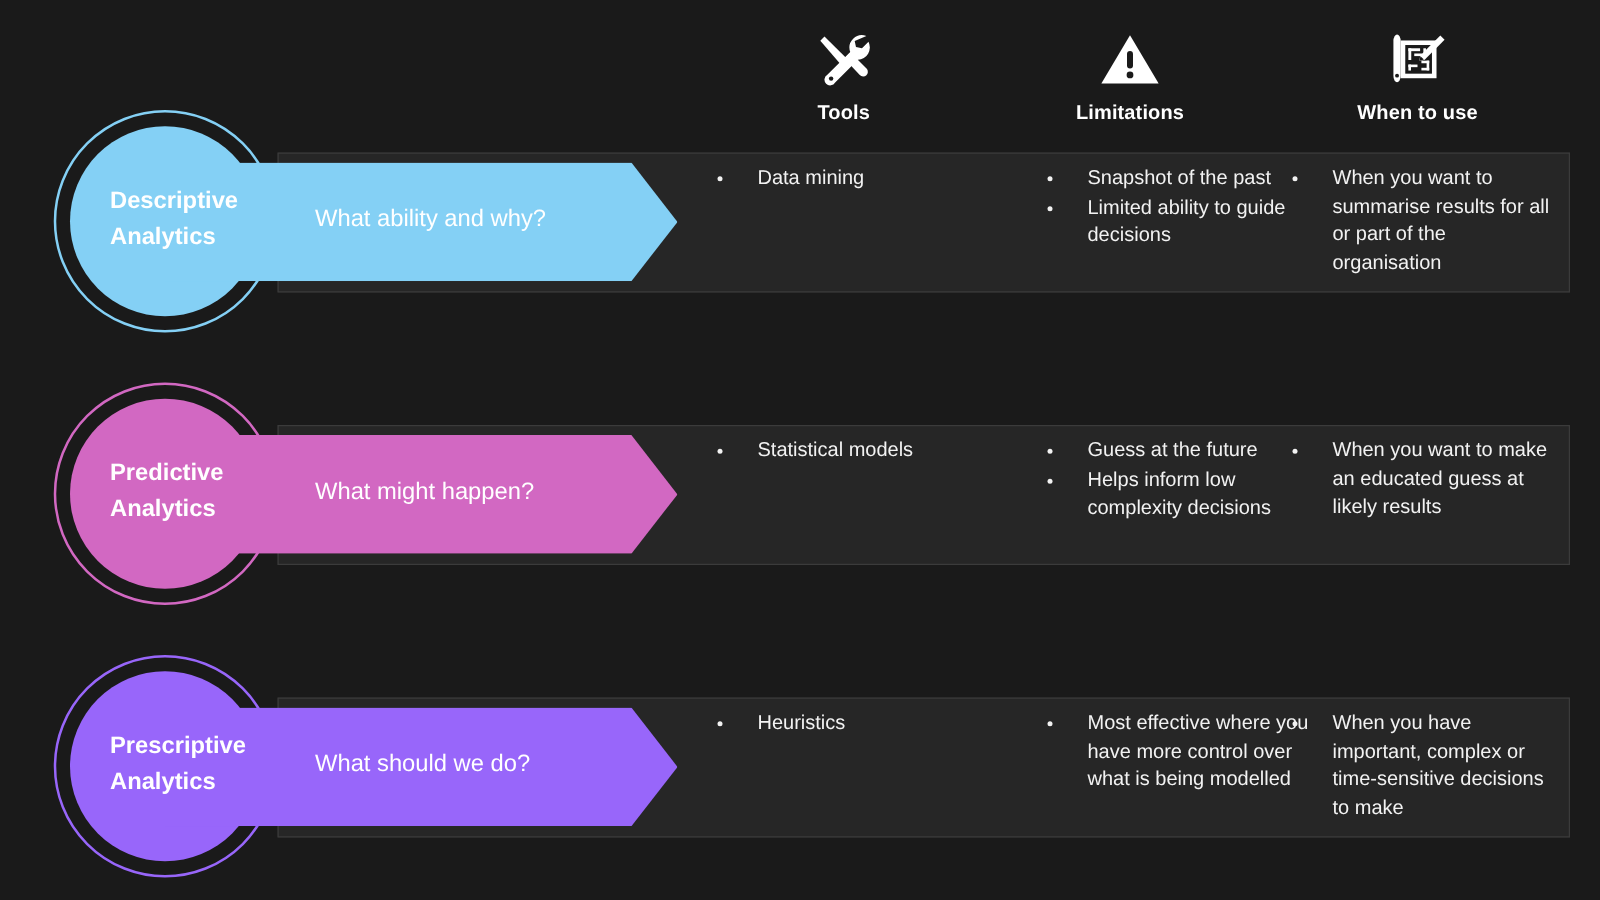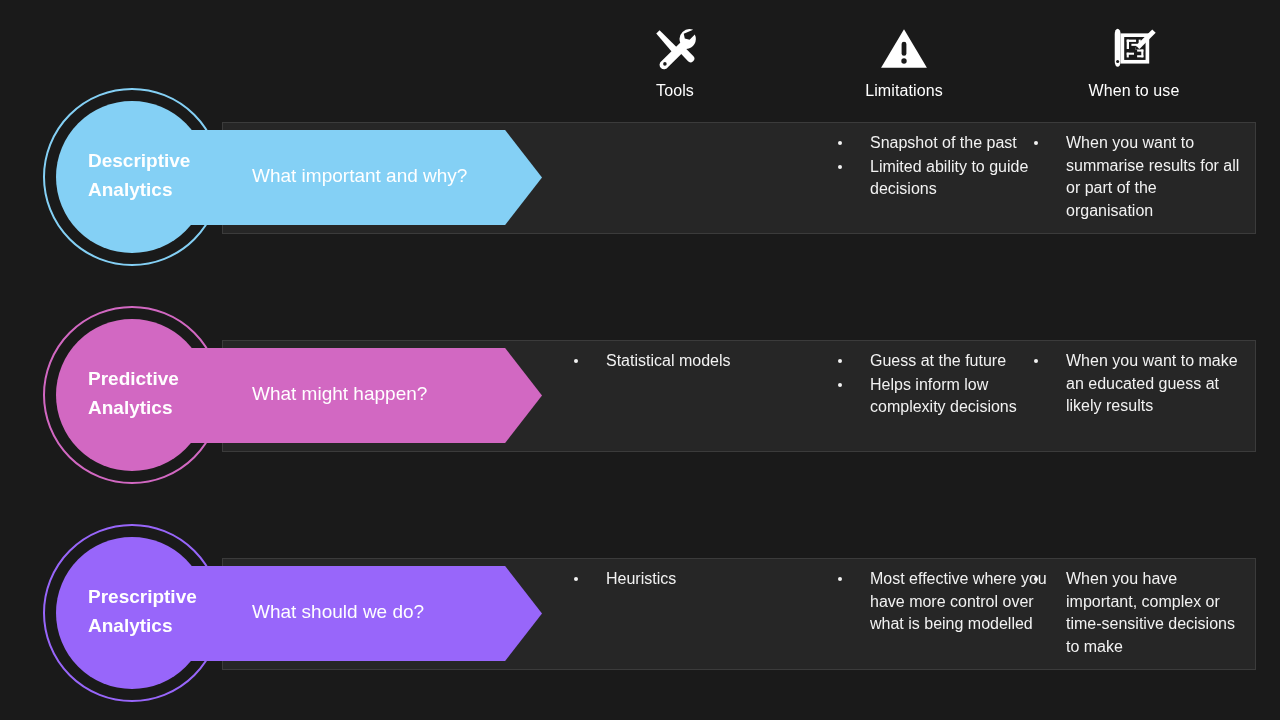"Tools" .col-header .hdr-label { font-weight: normal -> bold }
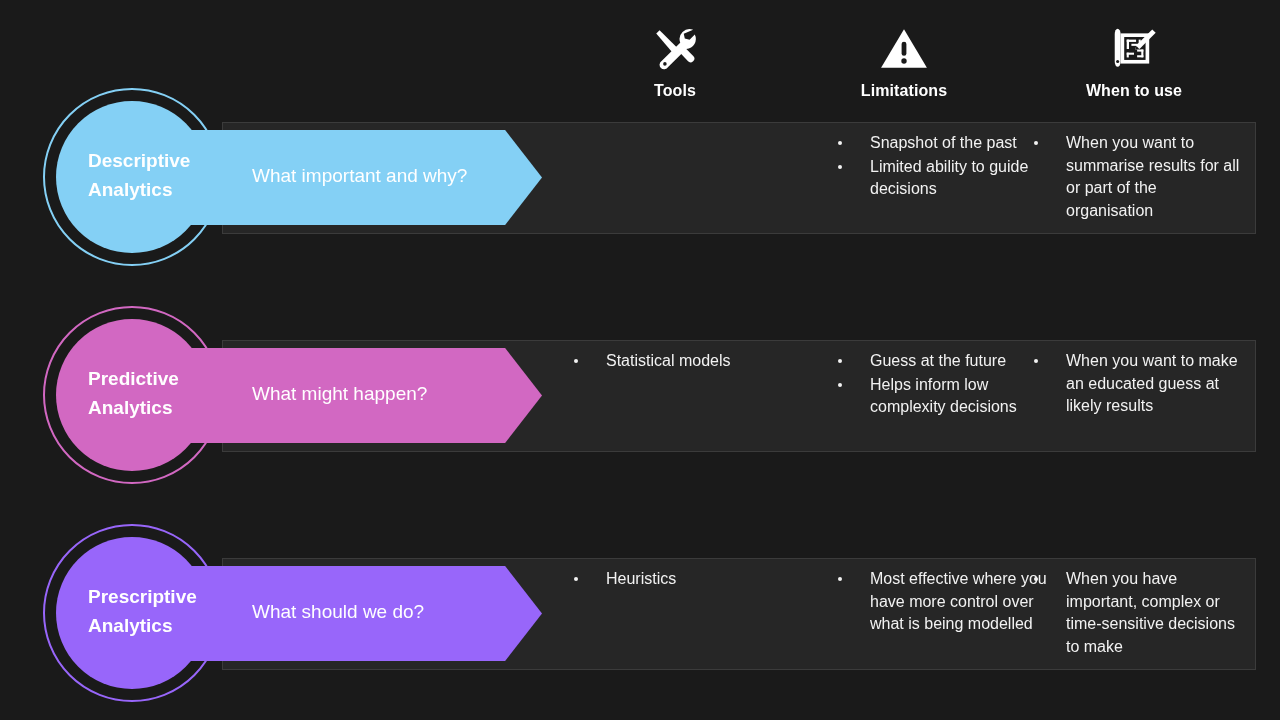"Data mining" div.bullet { html: none -> <div><span></span><span>Data mining</span></div> }
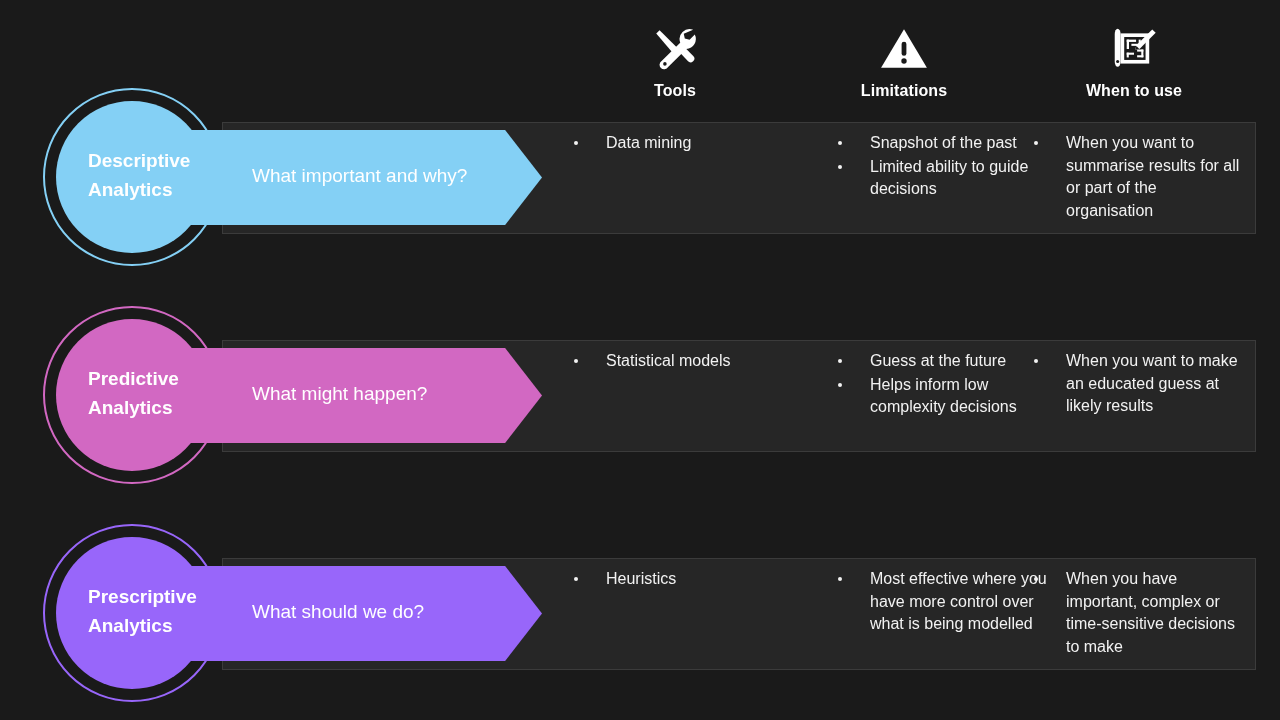"What important and why?" div.chev-question { text: important -> ability }
